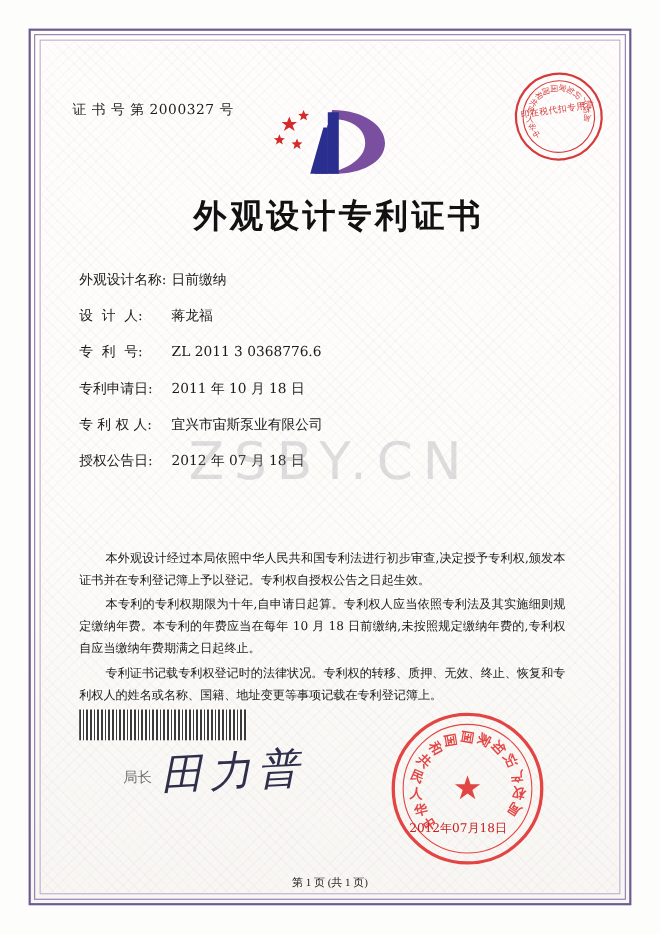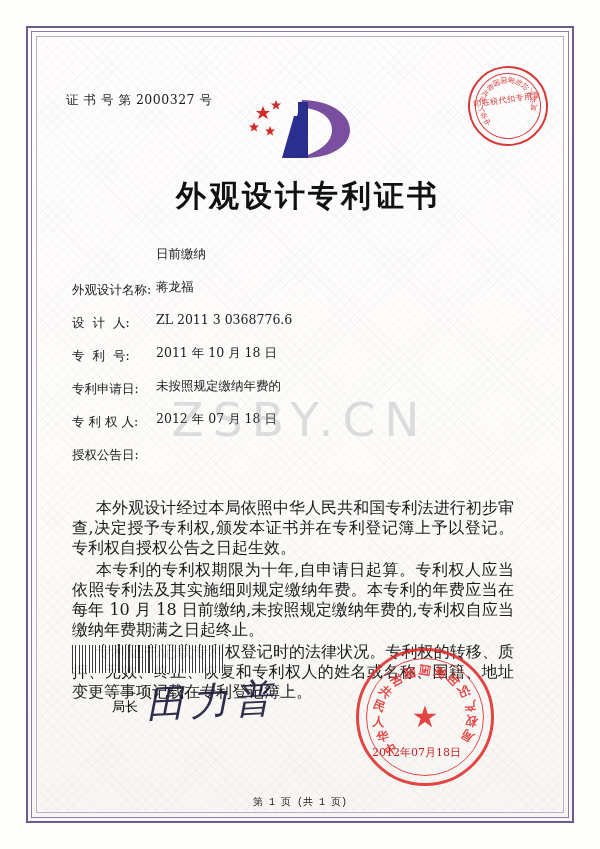"外观设计名称:" .field-label { margin-top: 36px -> none }
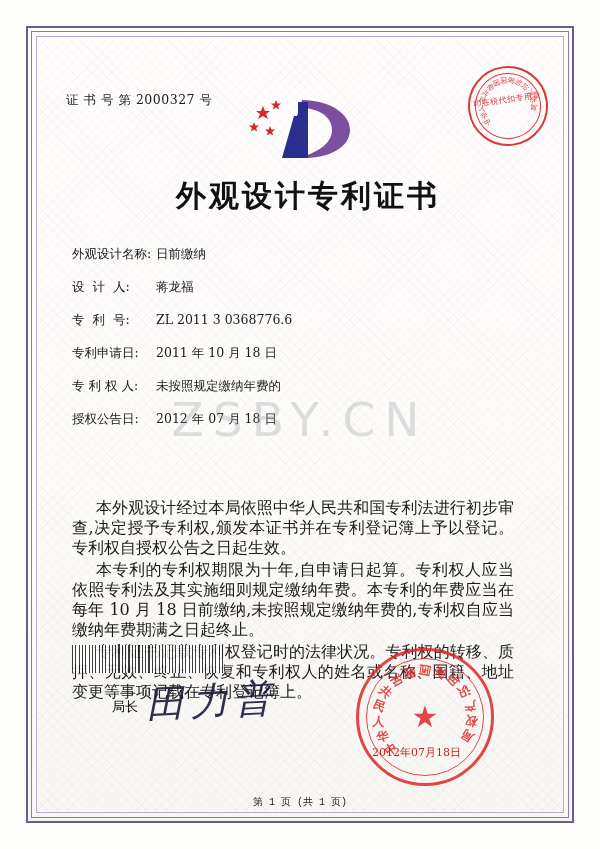"未按照规定缴纳年费的" span.field-value { text: 未按照规定缴纳年费的 -> 宜兴市宙斯泵业有限公司 }
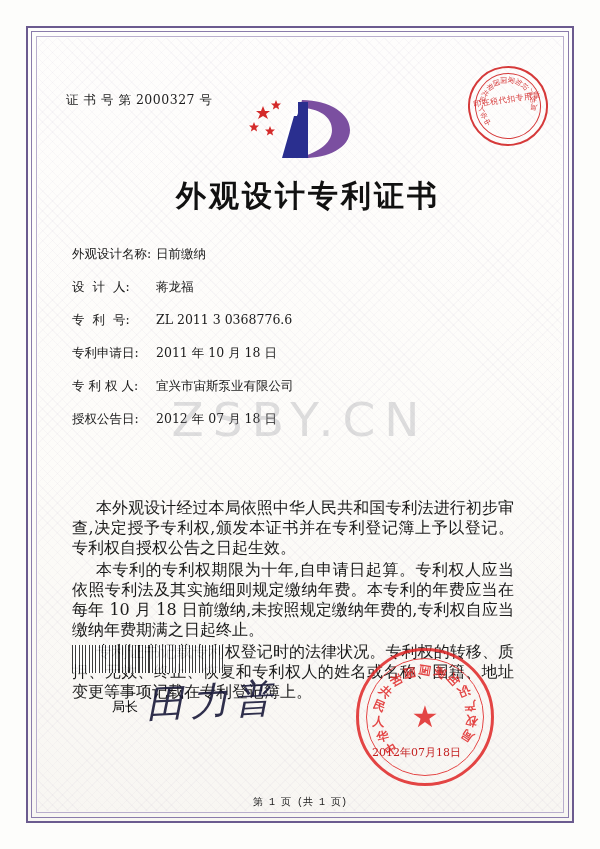"本外观设计经过本局依照中华人民共和国专利法进行初步审查,决定授予专利权,颁发本证" .body-text { font-size: 16px -> 11px }
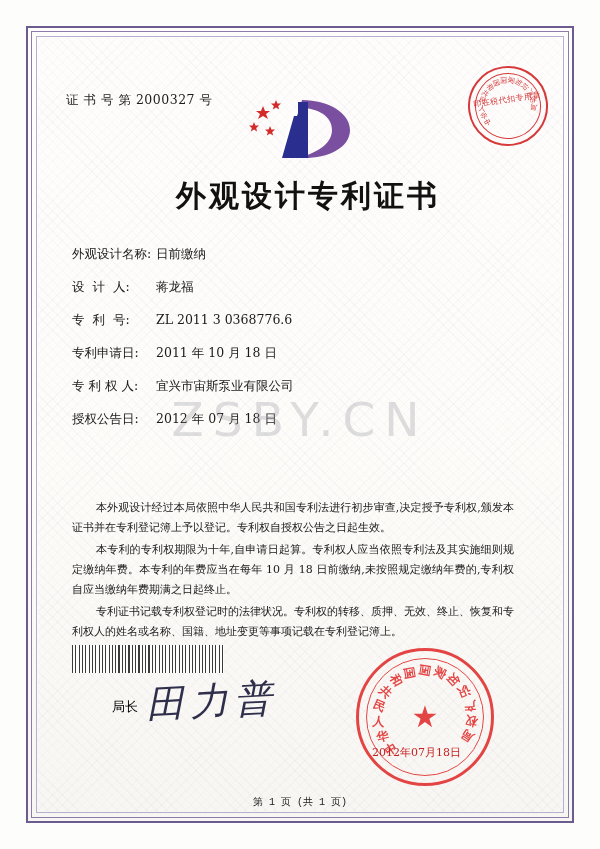"局长" .director-line { color: #000000 -> #737373 }
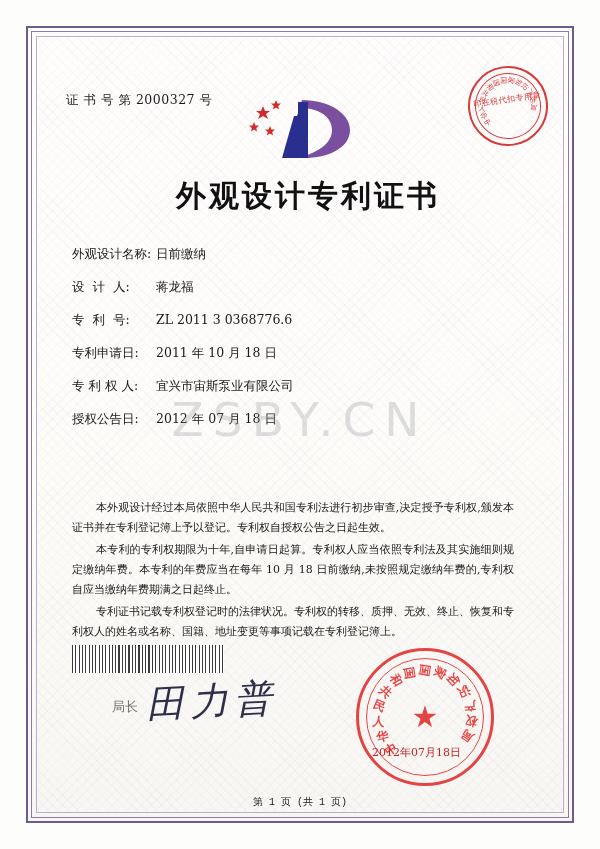"第 1 页 (共 1" .page-footer { font-family: Liberation Mono, monospace -> Liberation Serif, serif }
